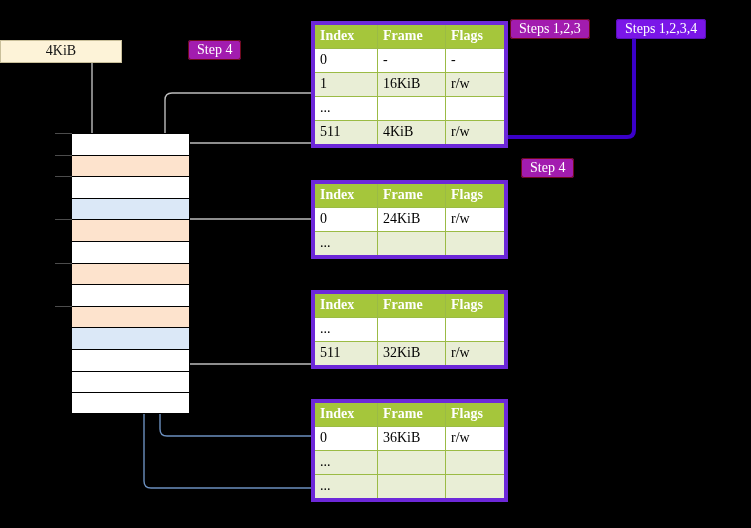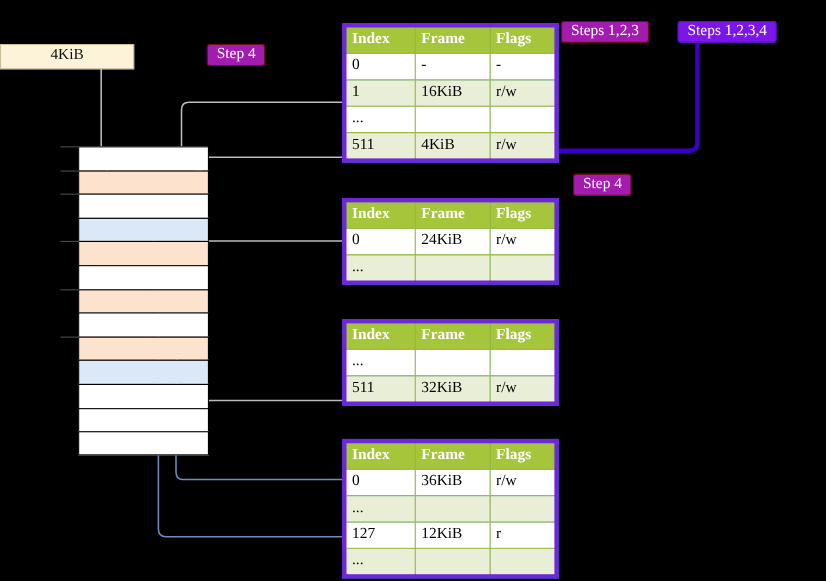"127" tr.plain { html: <tr> <td>127</td> <td>12KiB</td> <td>r</td> </tr> -> none }
